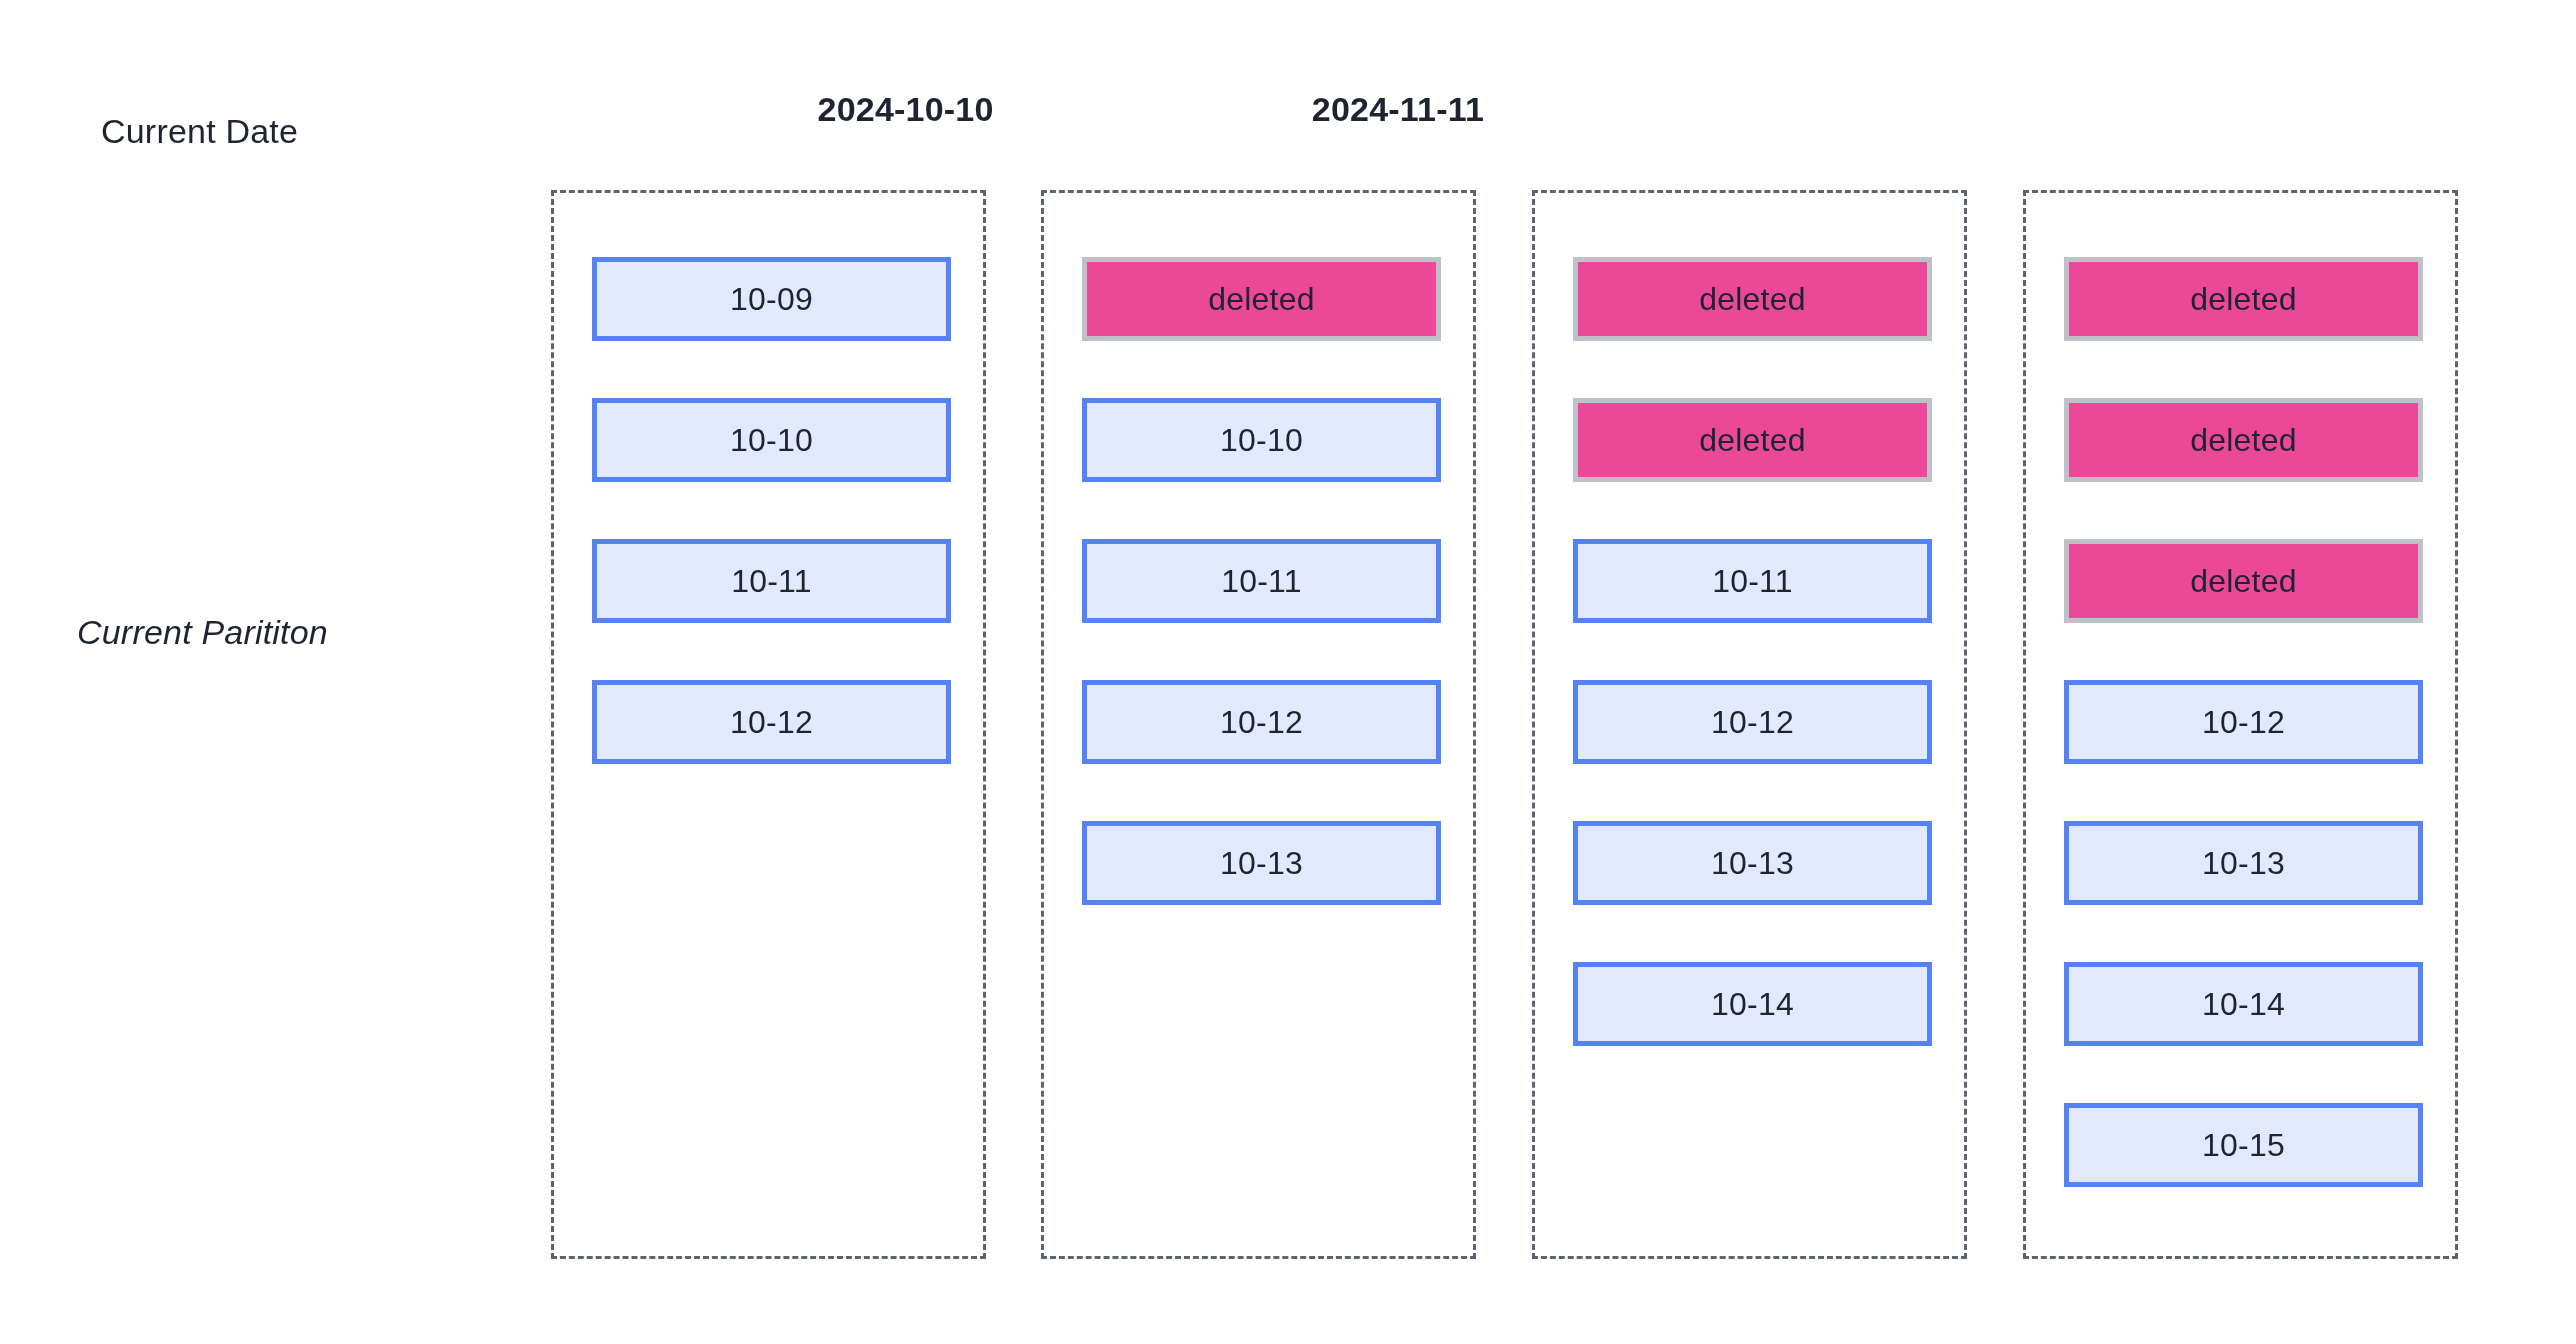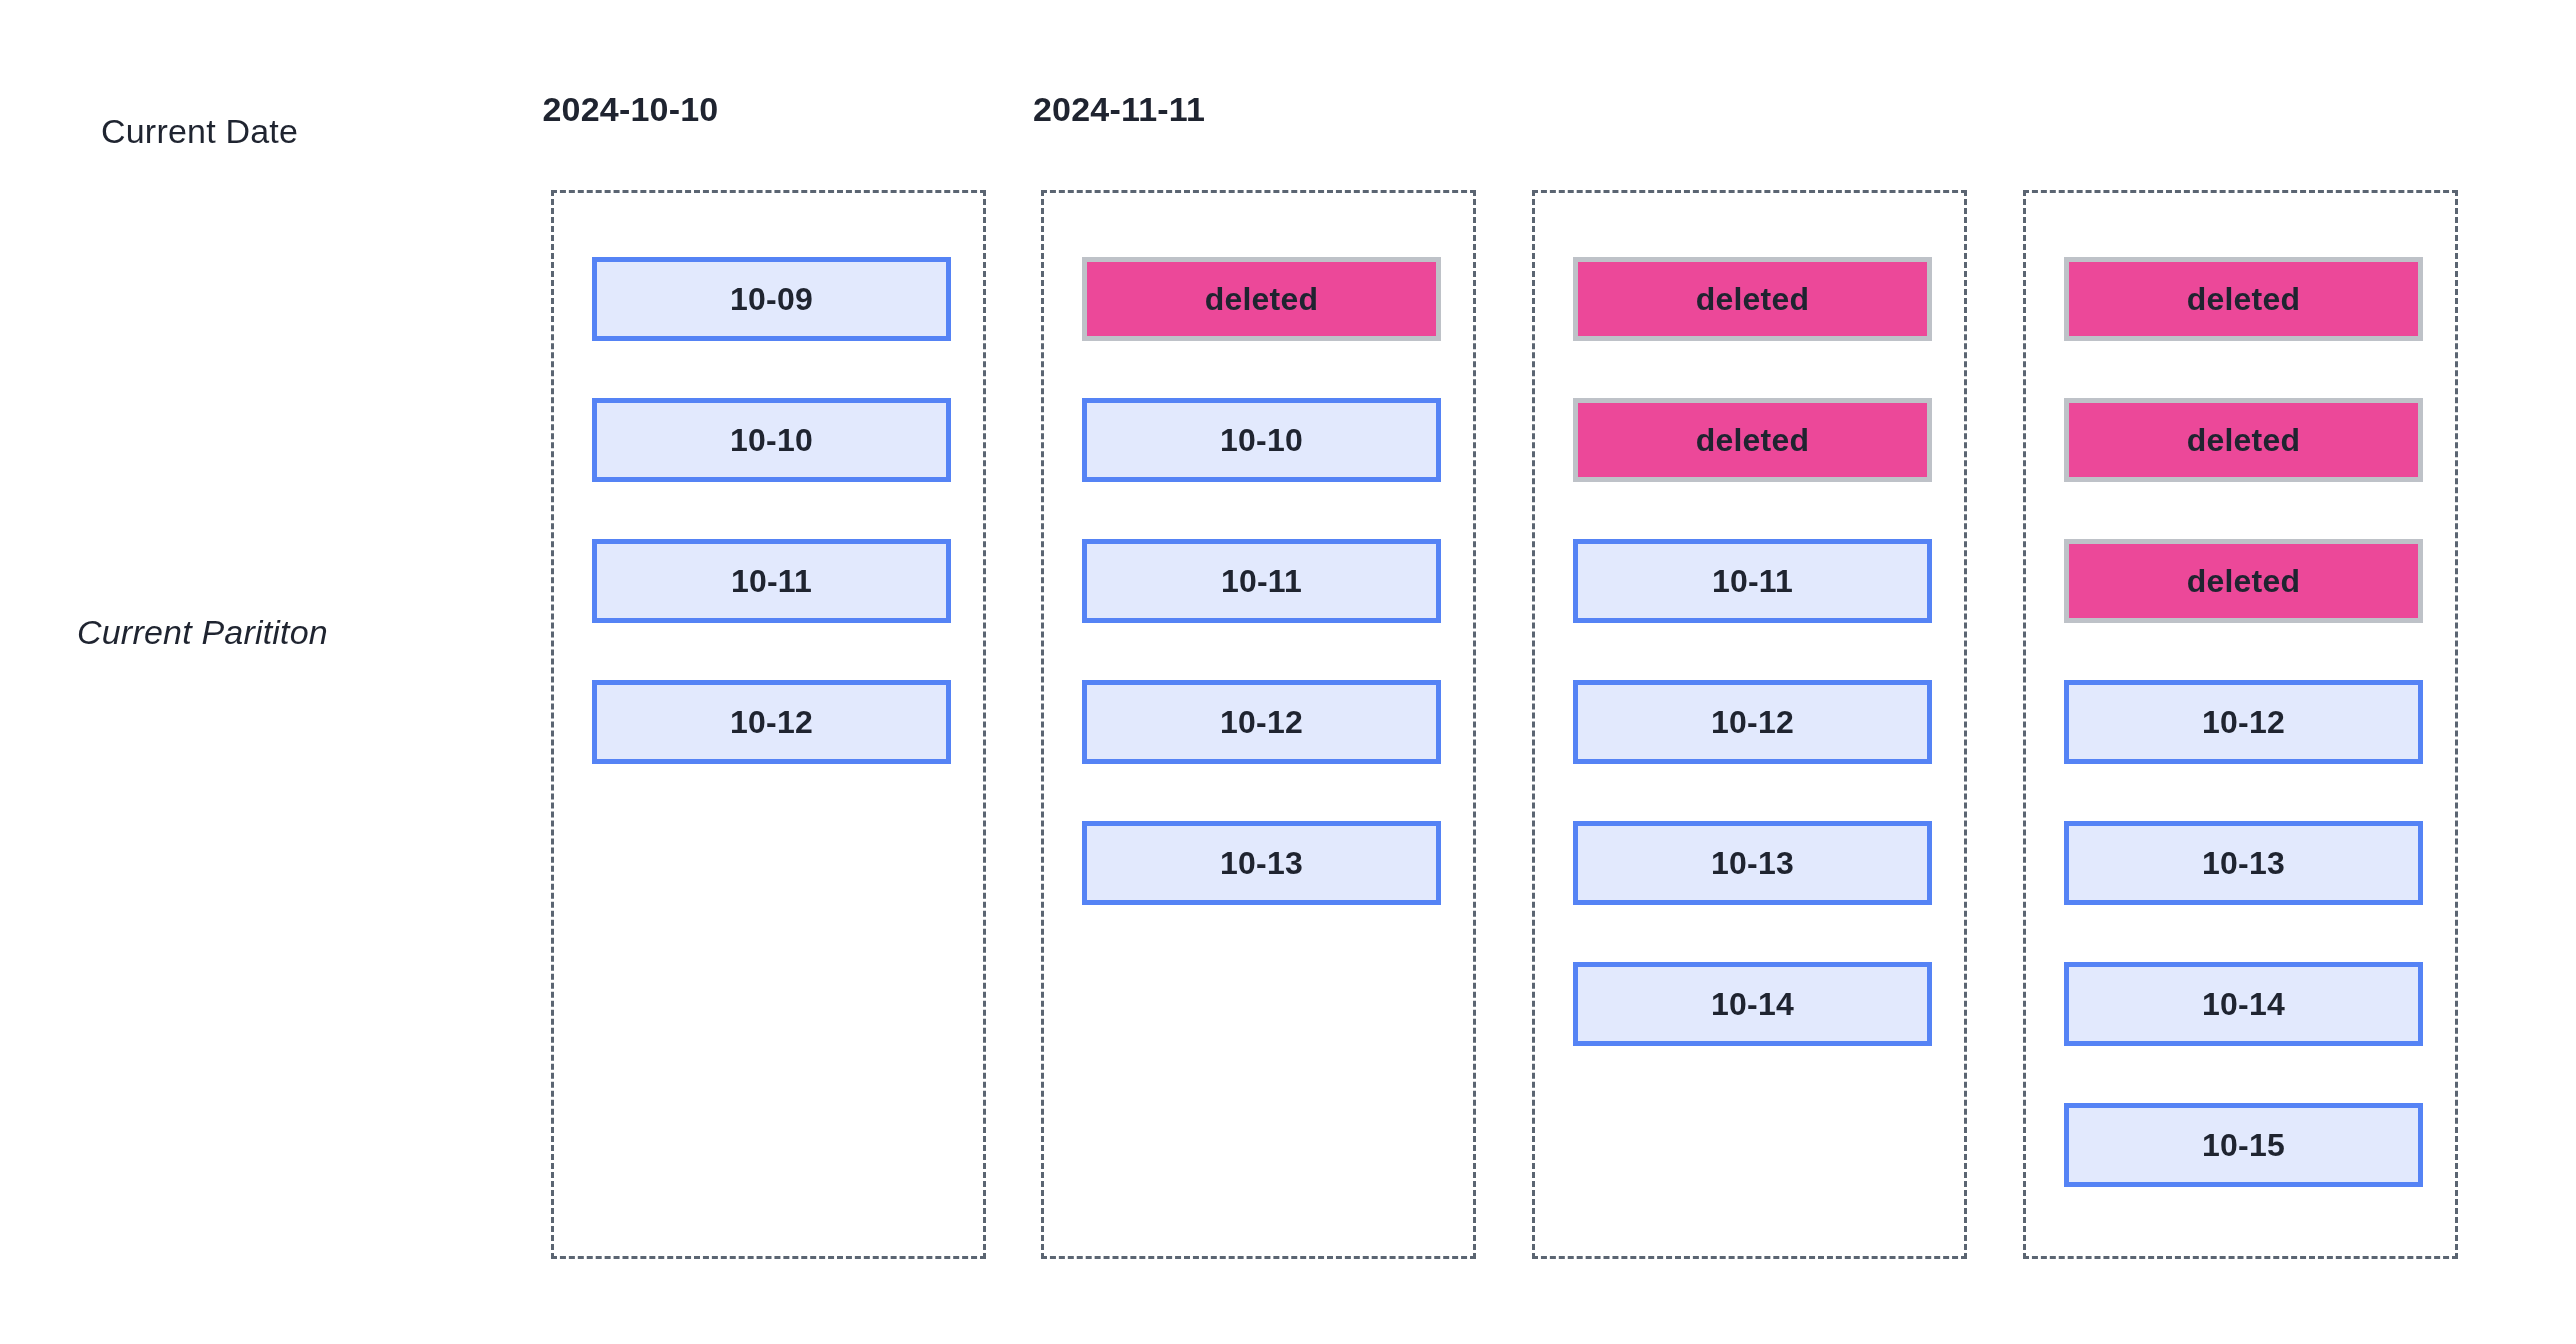"2024-10-10" .col-header { text-align: left -> right }
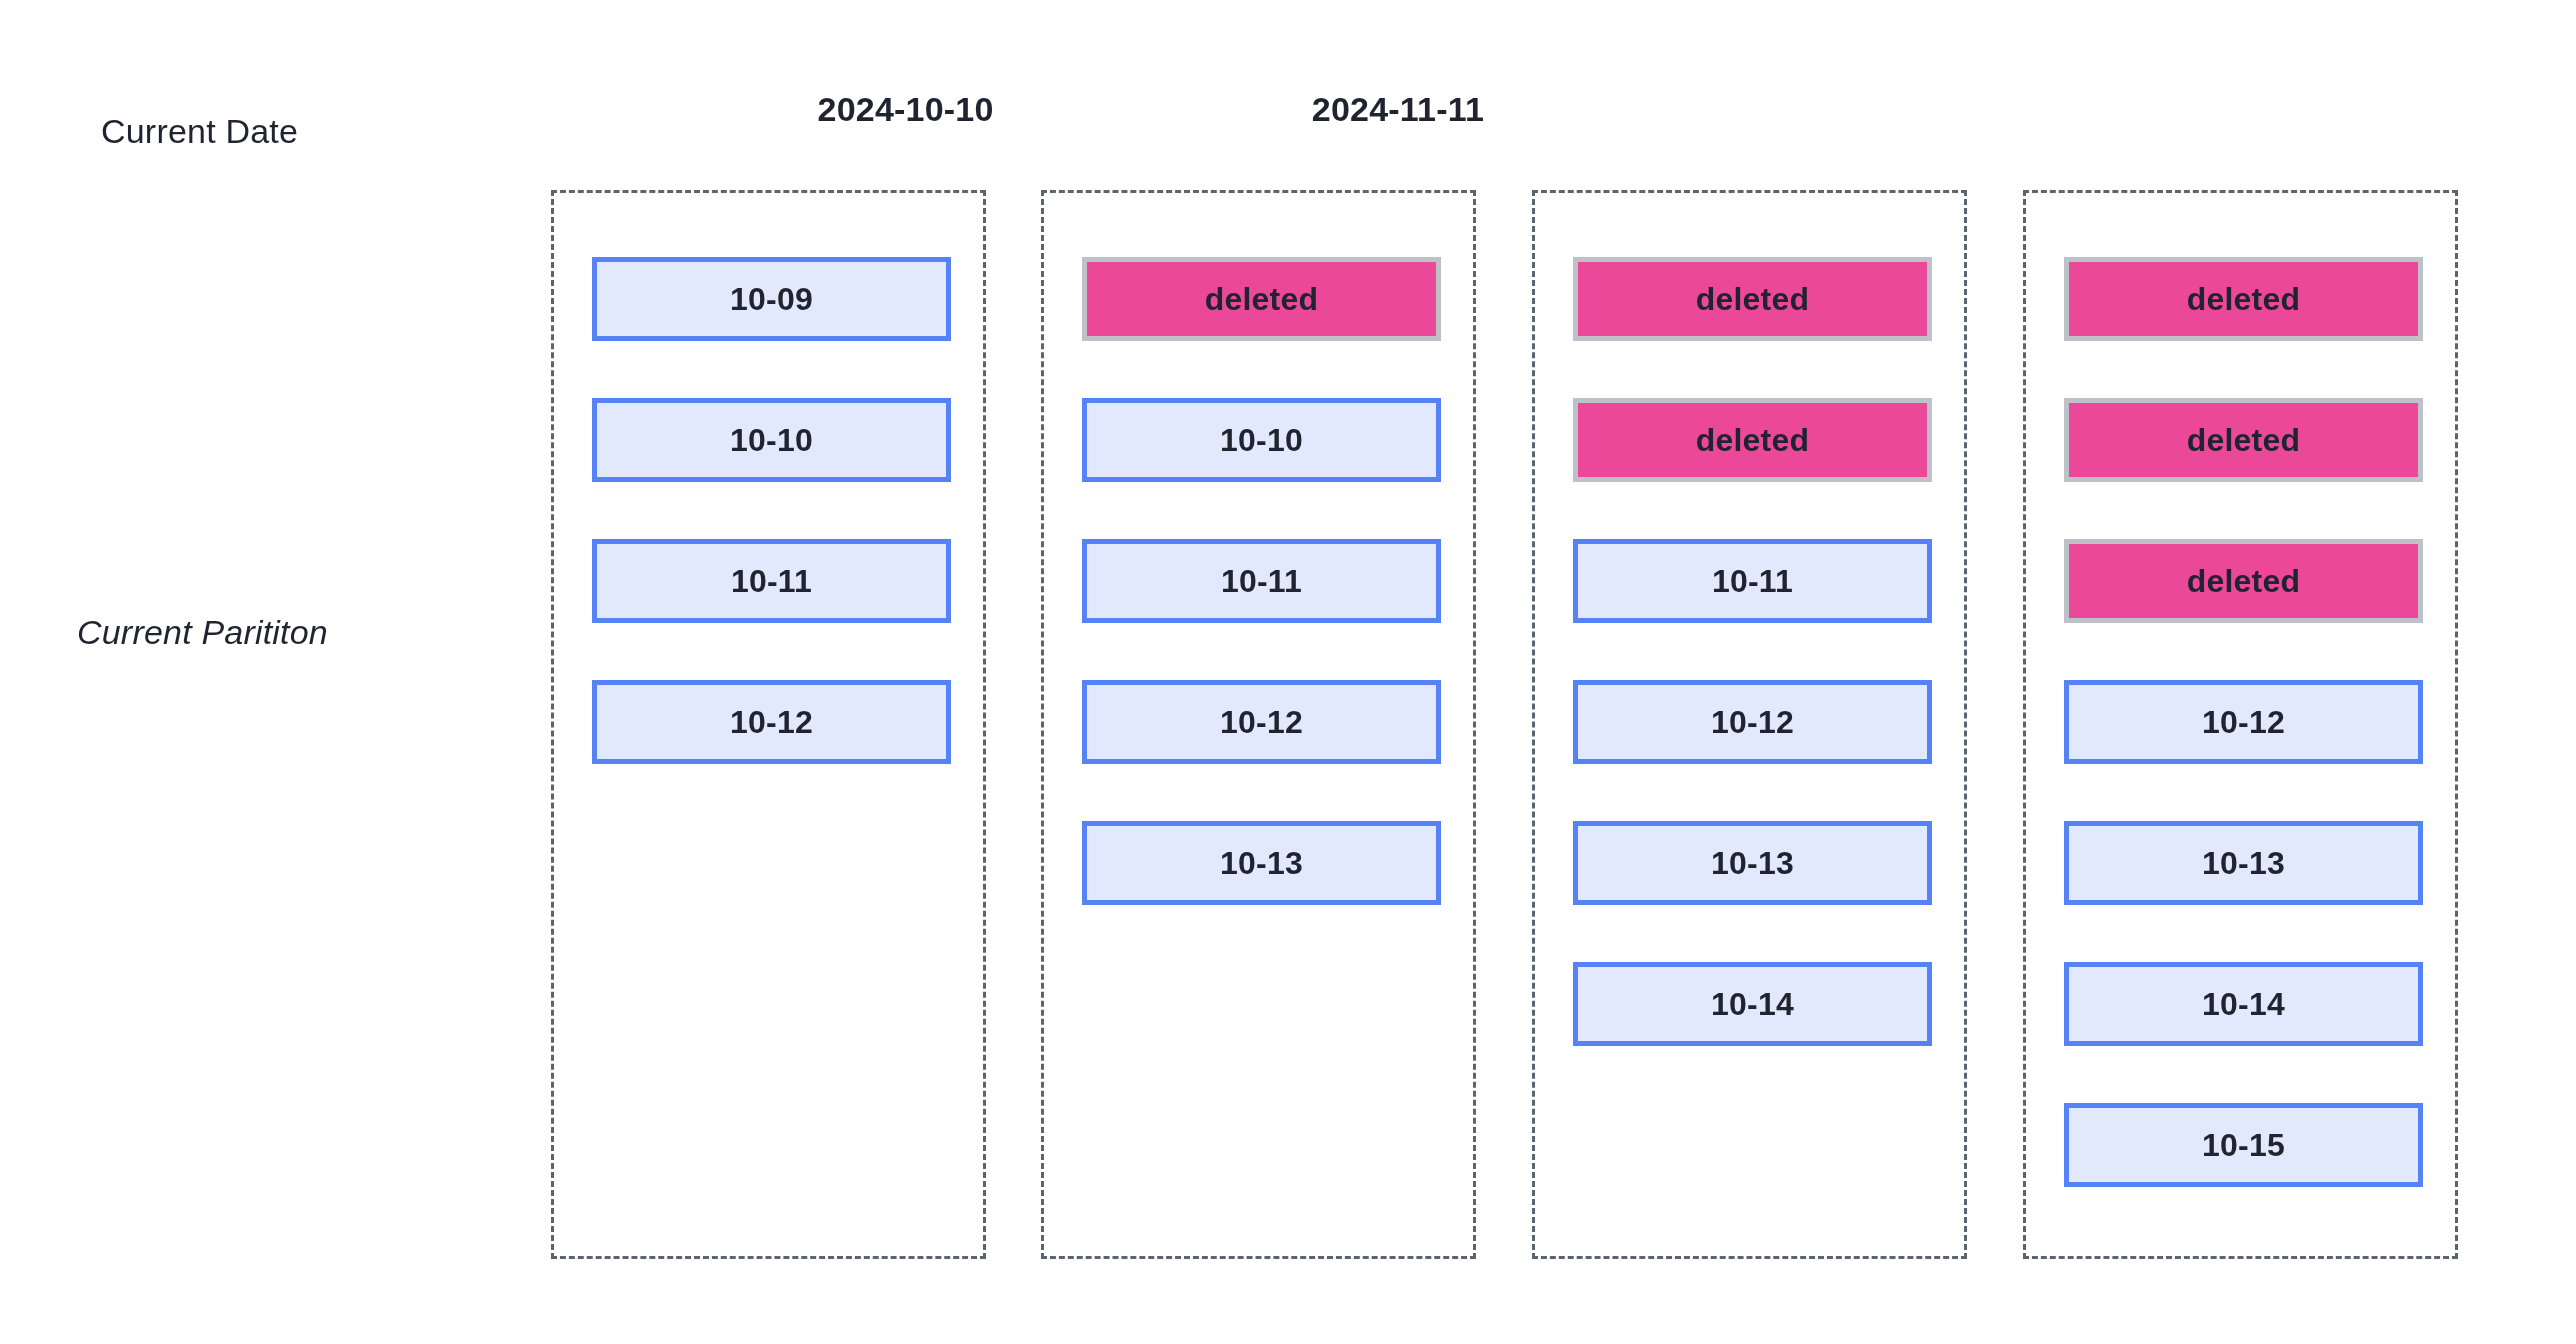"10-09" .partition-box { font-weight: 700 -> 400 }
